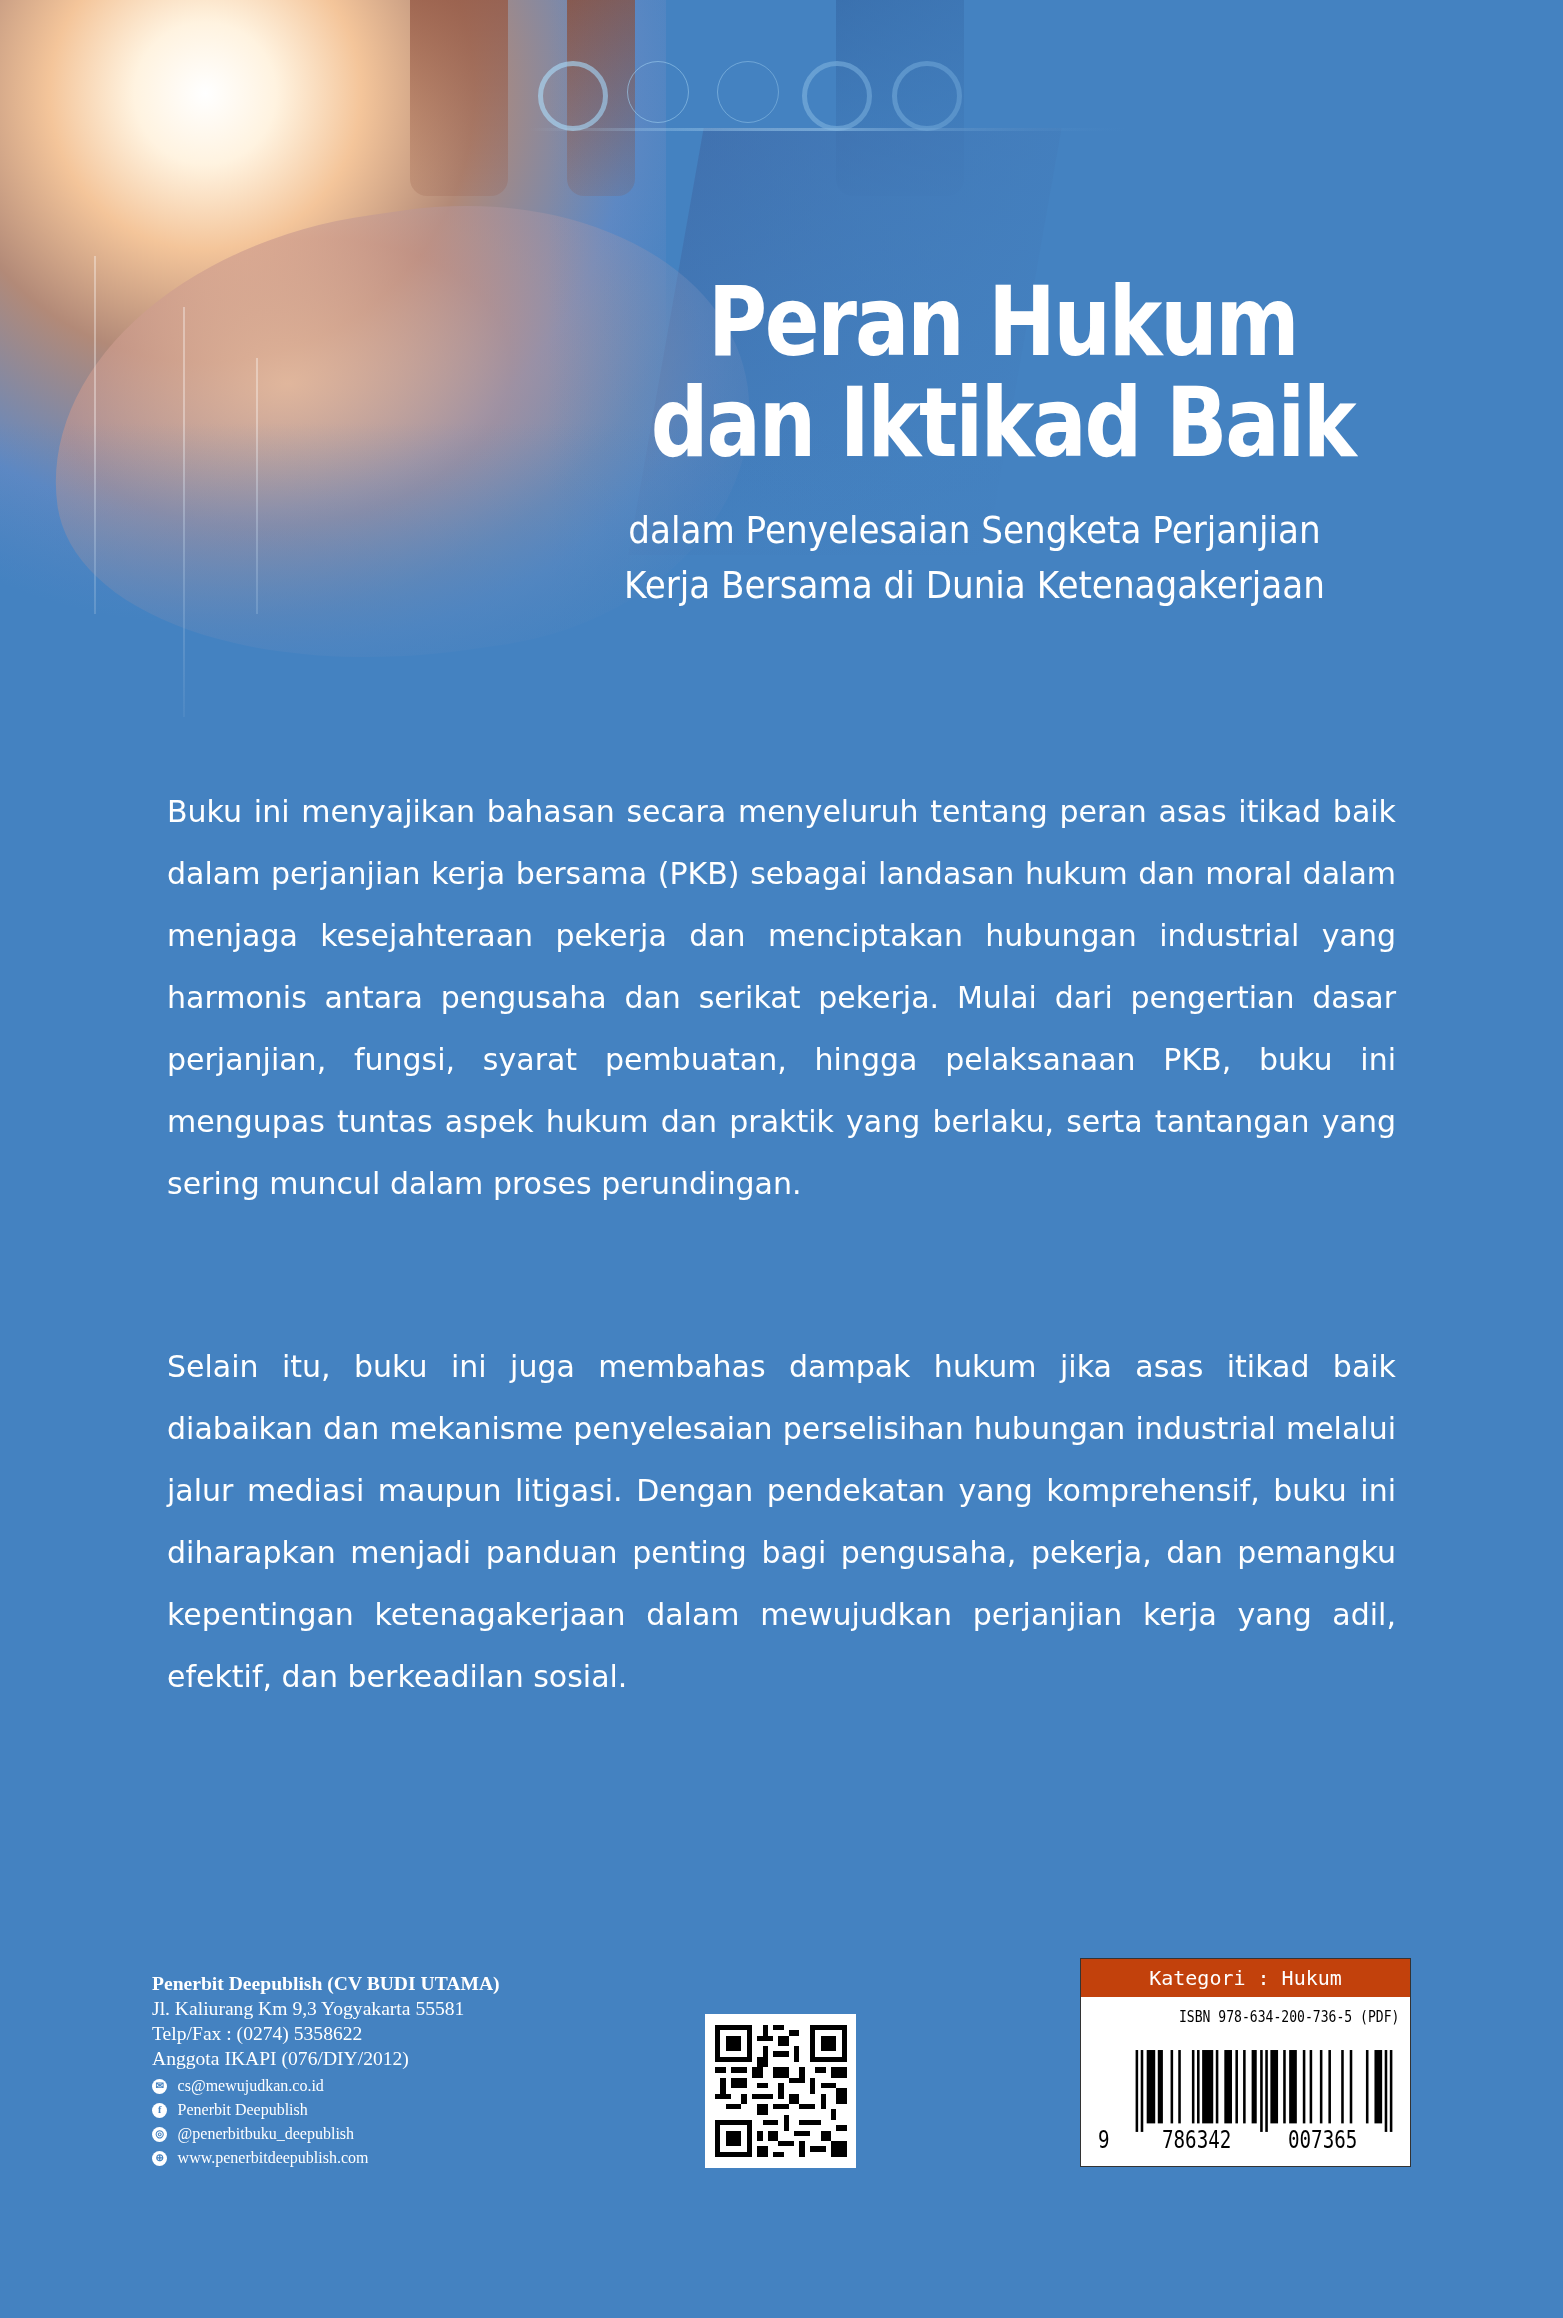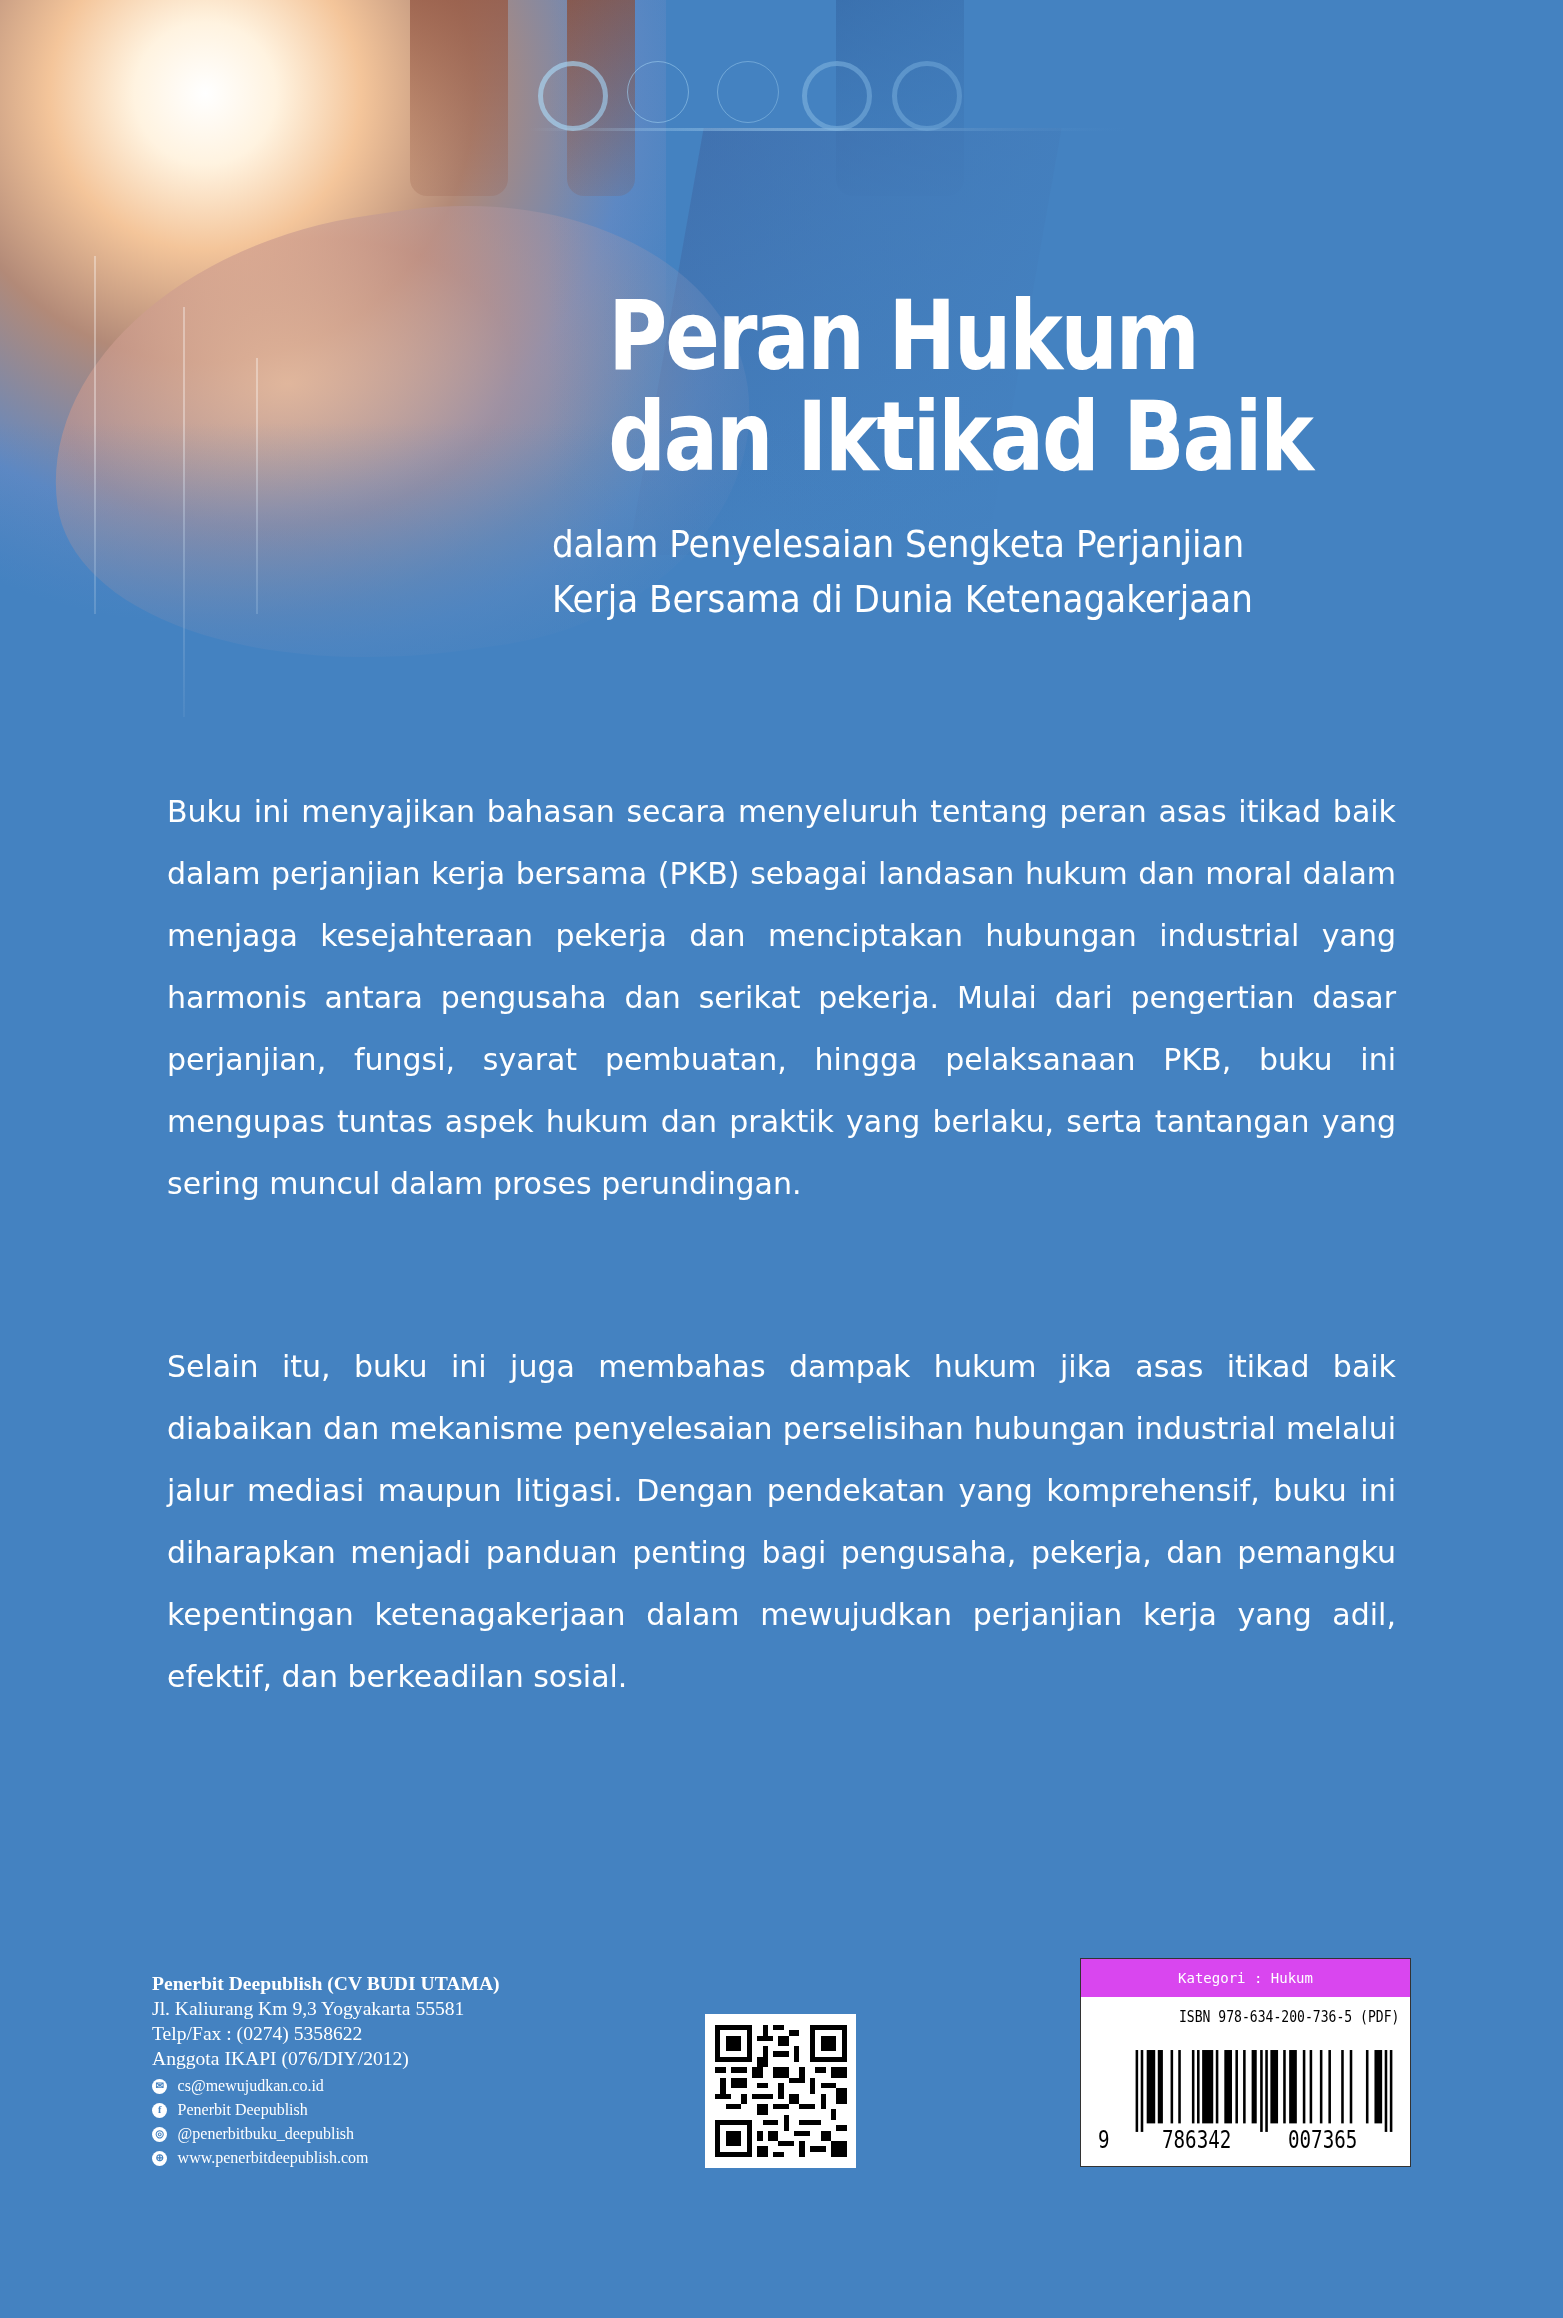"Peran Hukum" .title-block { text-align: left -> center; top: 286px -> 272px }
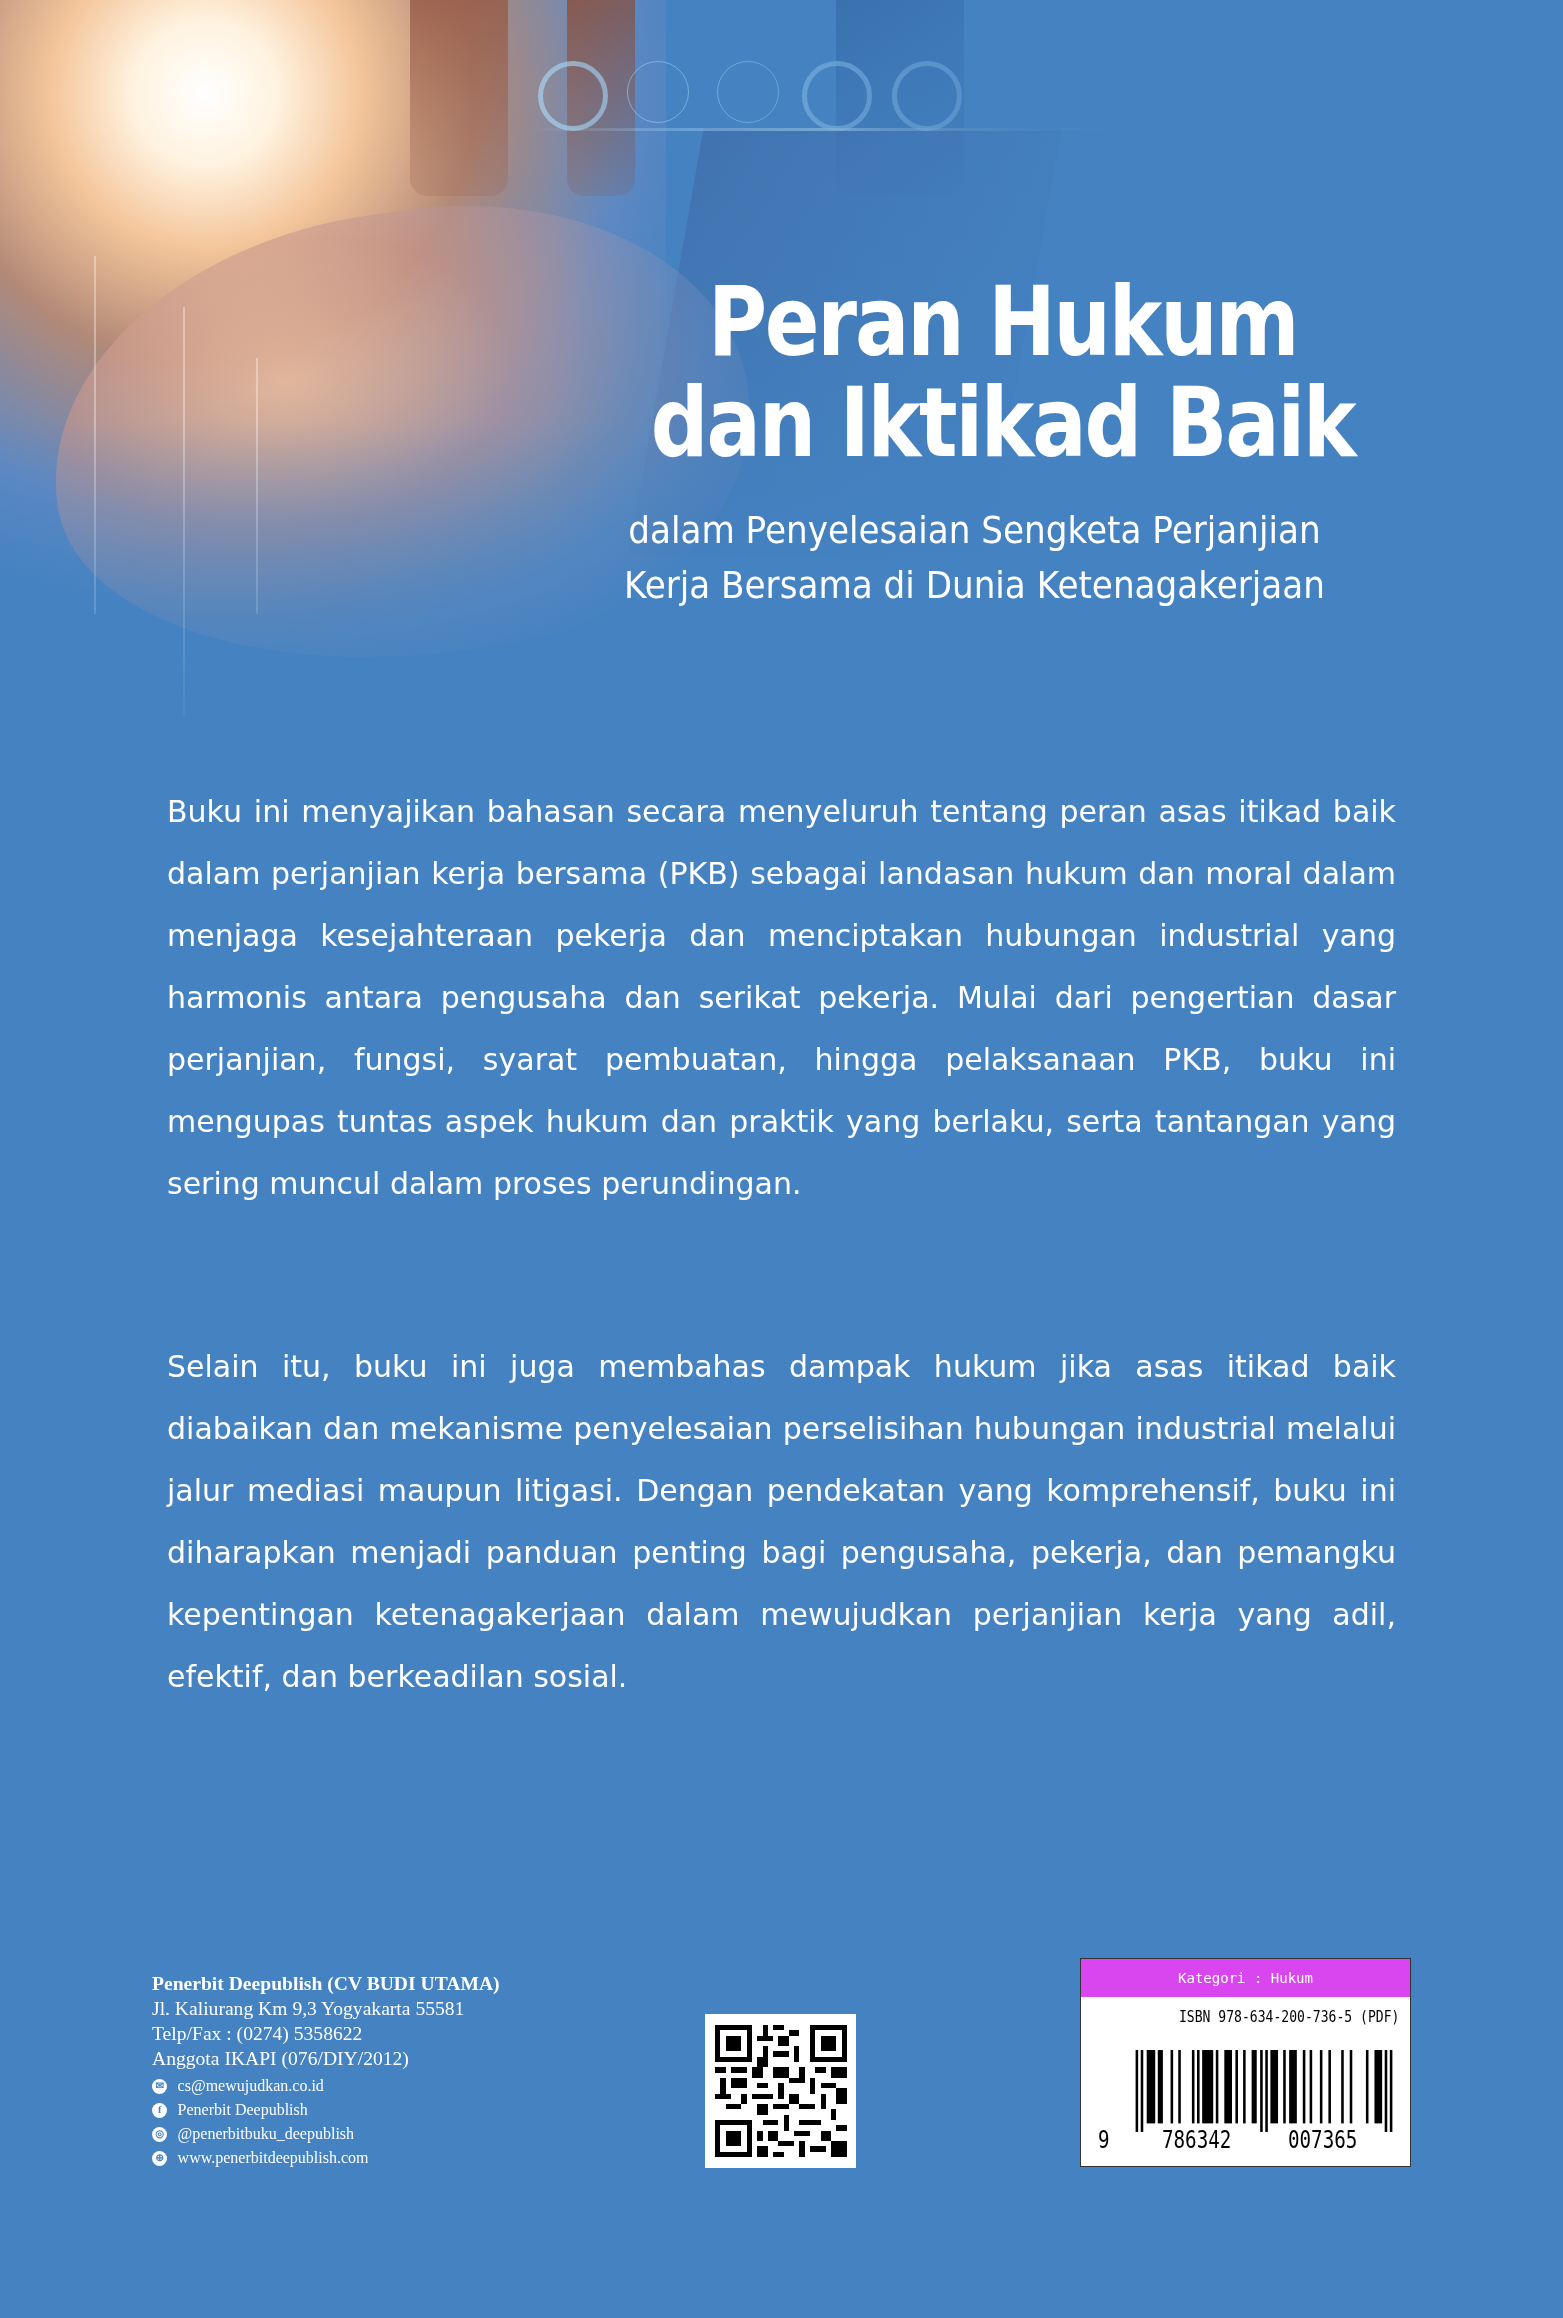"Kategori : Hukum" .isbn-cat { background: #d946ef -> #c2410c; font-size: 14px -> 20px }
